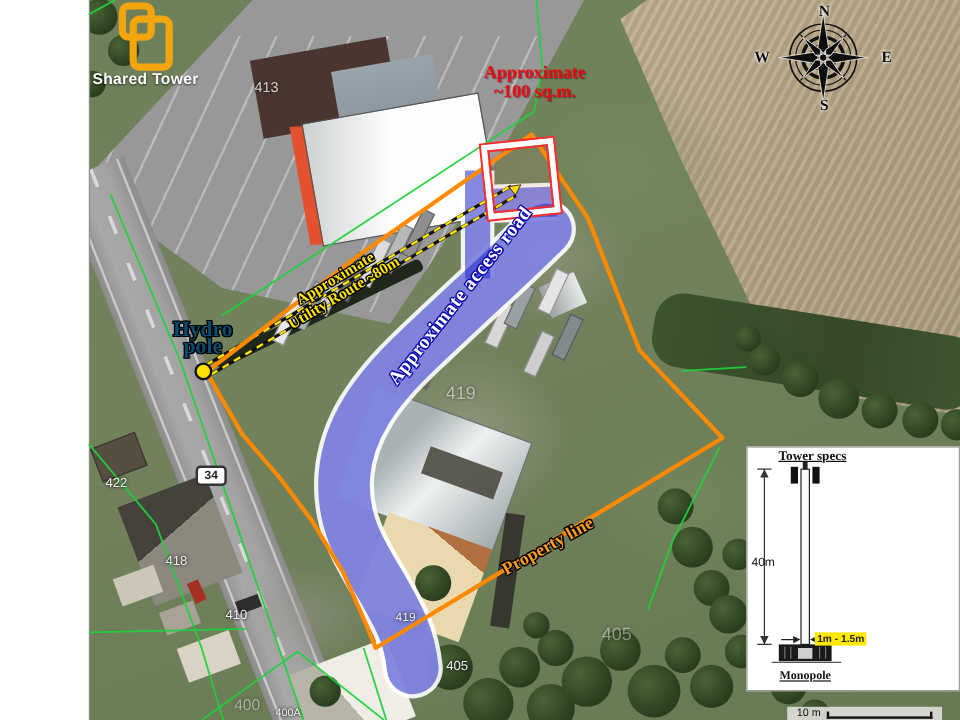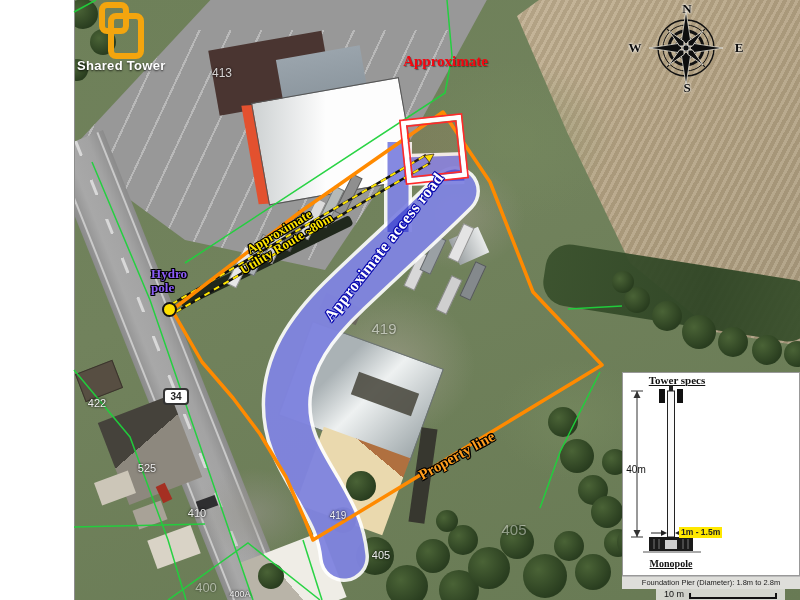"~100 sq.m." div { html: none -> <div>~100 sq.m.</div> }
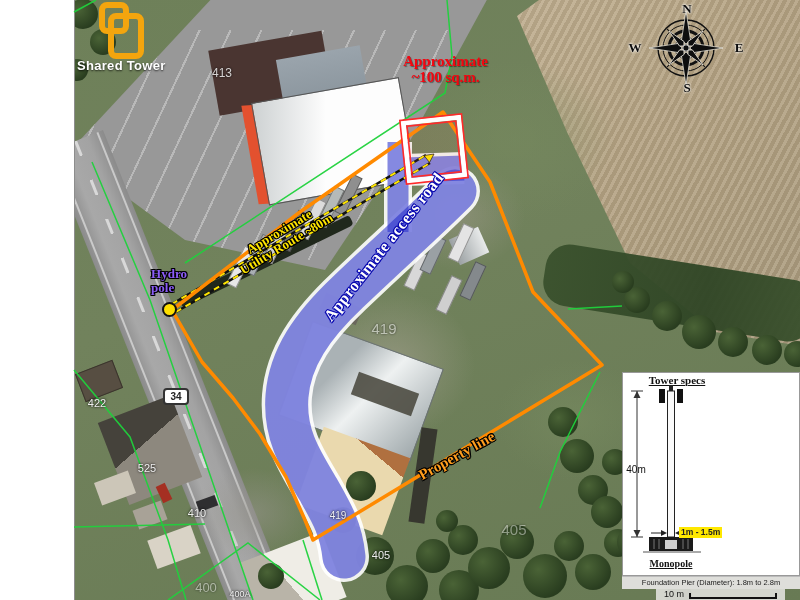"Hydro" #hydro-label { color: #8b5cf6 -> #0c4a6e; font-size: 13px -> 18px; text-align: left -> center }
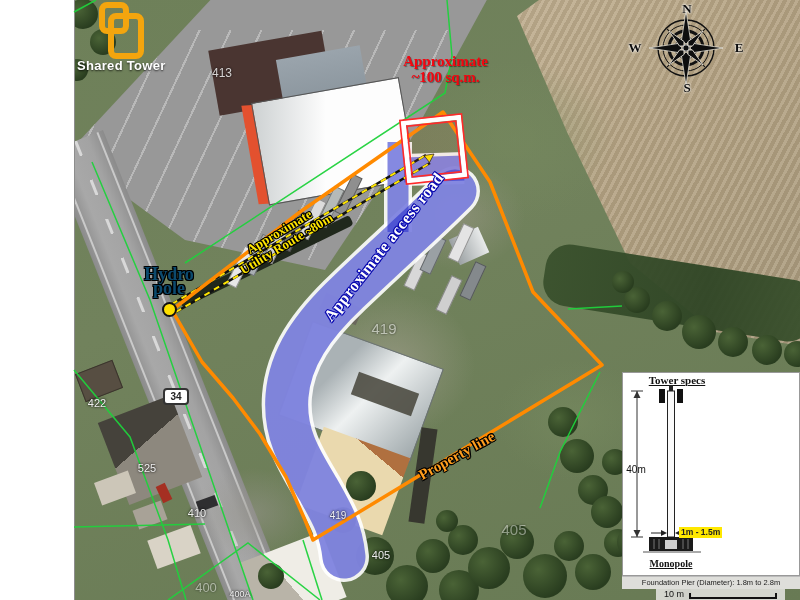"525" div.lbl { text: 525 -> 418 }
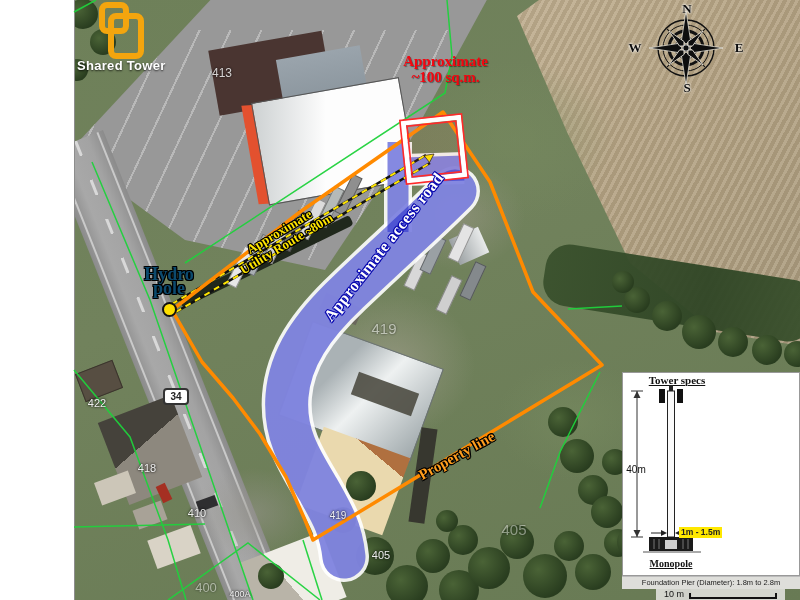"Foundation Pier (Diameter): 1.8m to" div { html: <div>Foundation Pier (Diameter): 1.8m to 2.8m</div> -> none }
